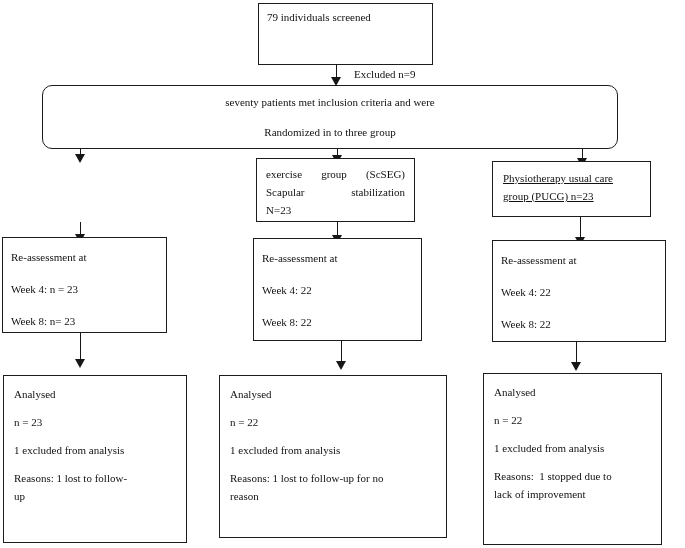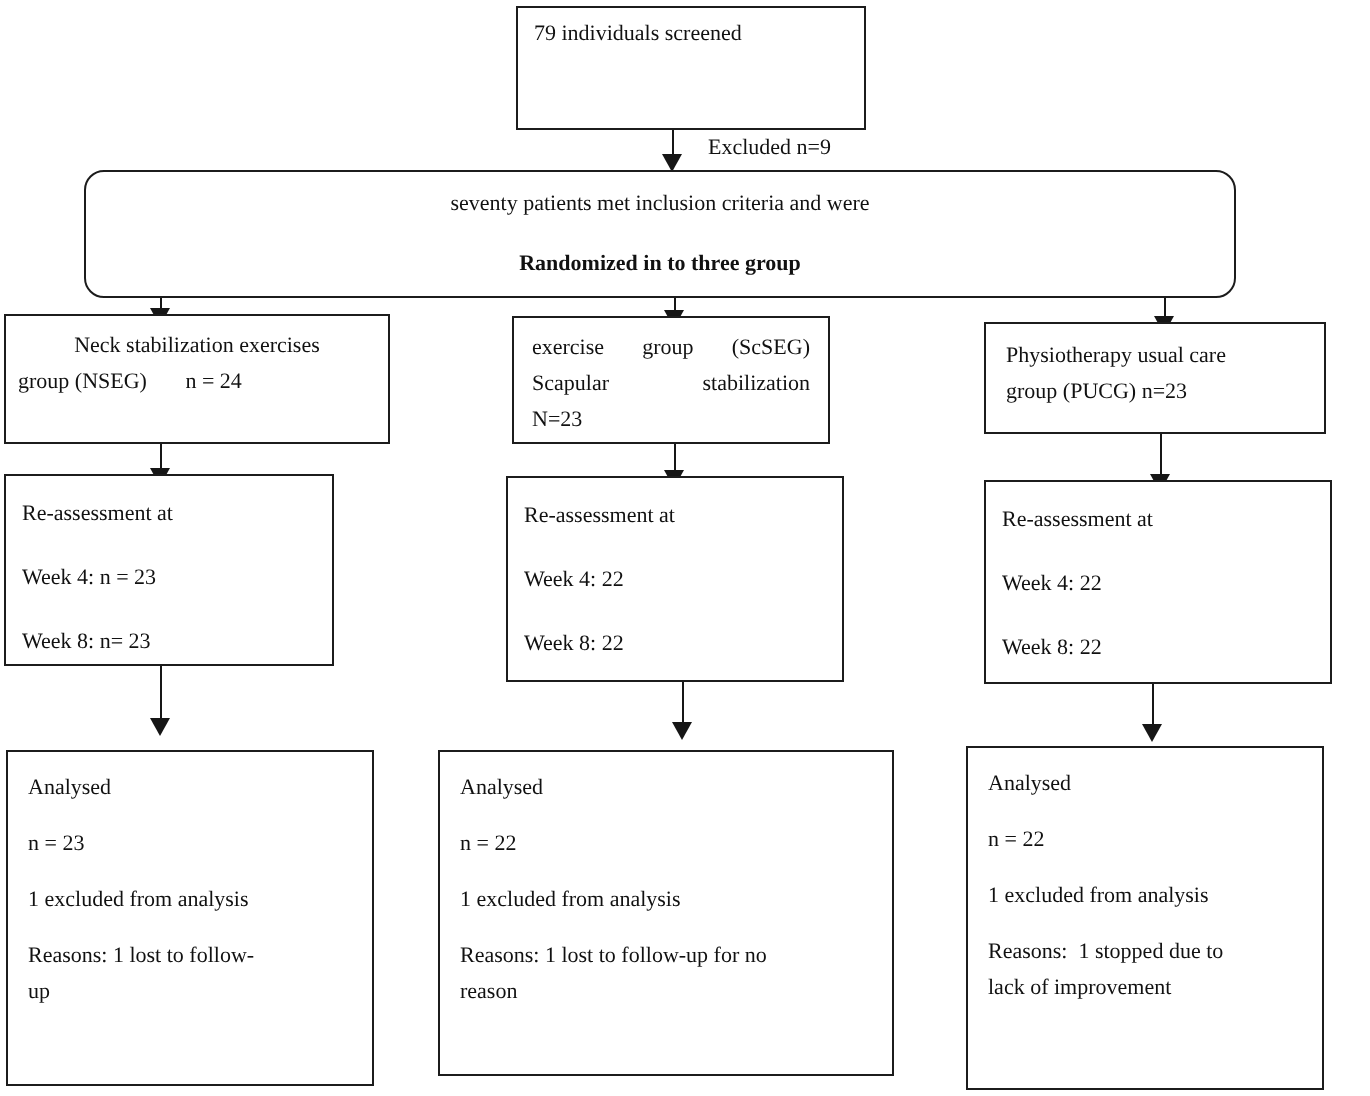"Randomized in to three group" .center-col .line2gap { font-weight: bold -> none }
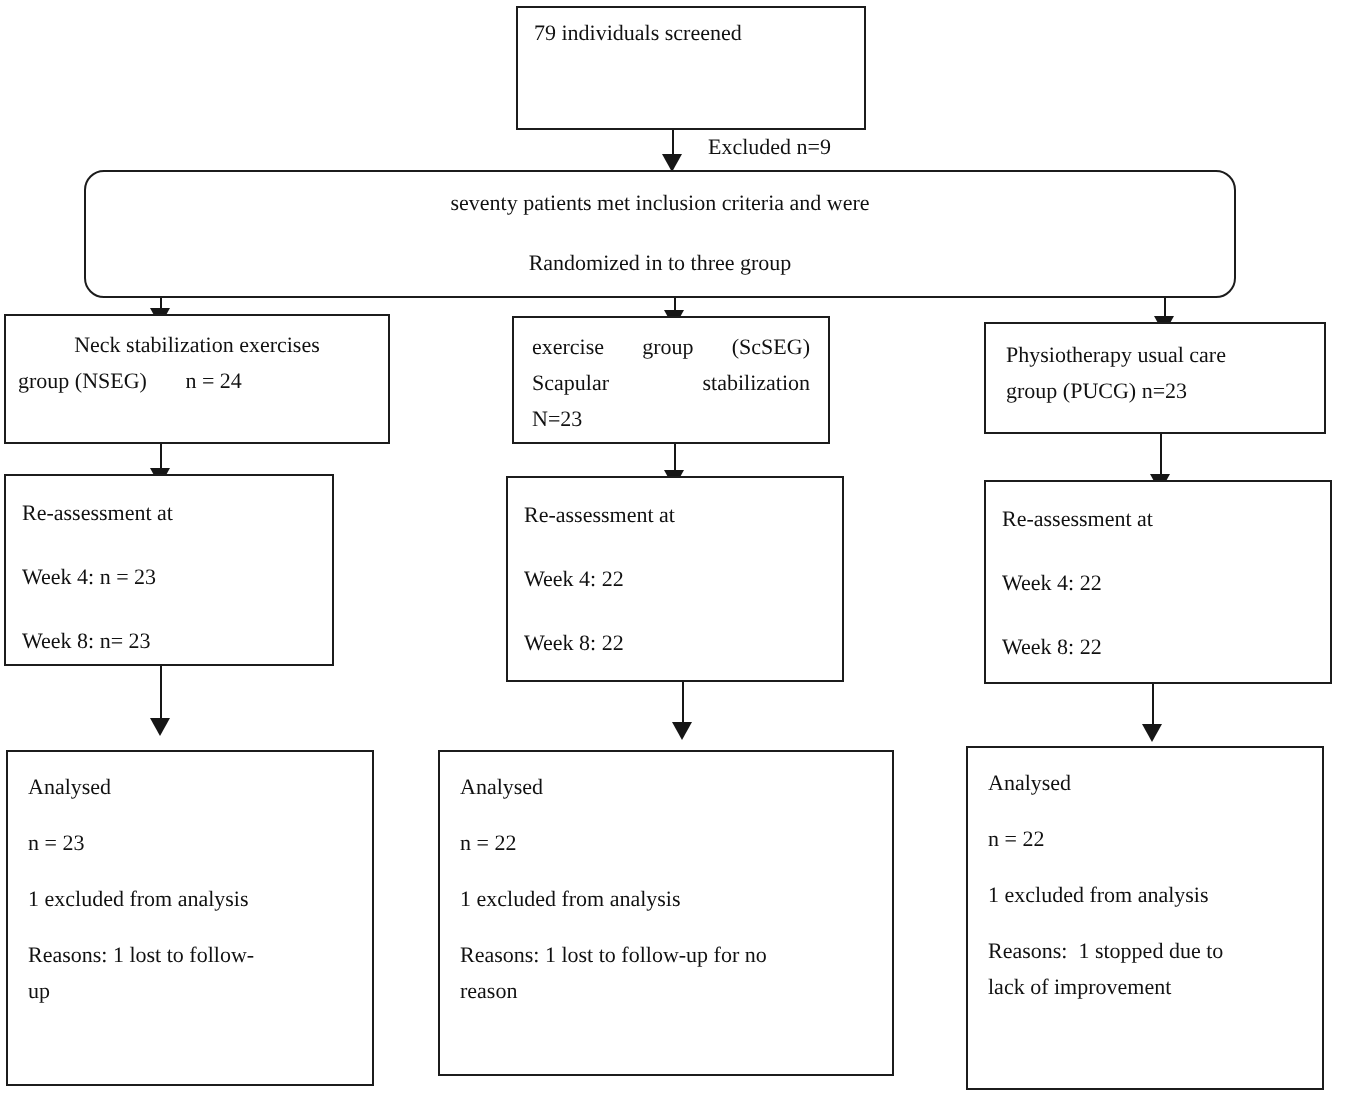"Neck stabilization exercises" div.box { html: <div> <div>Neck stabilization exercises</div> <div>group (NSEG) n = 24</div> </div> -> none }
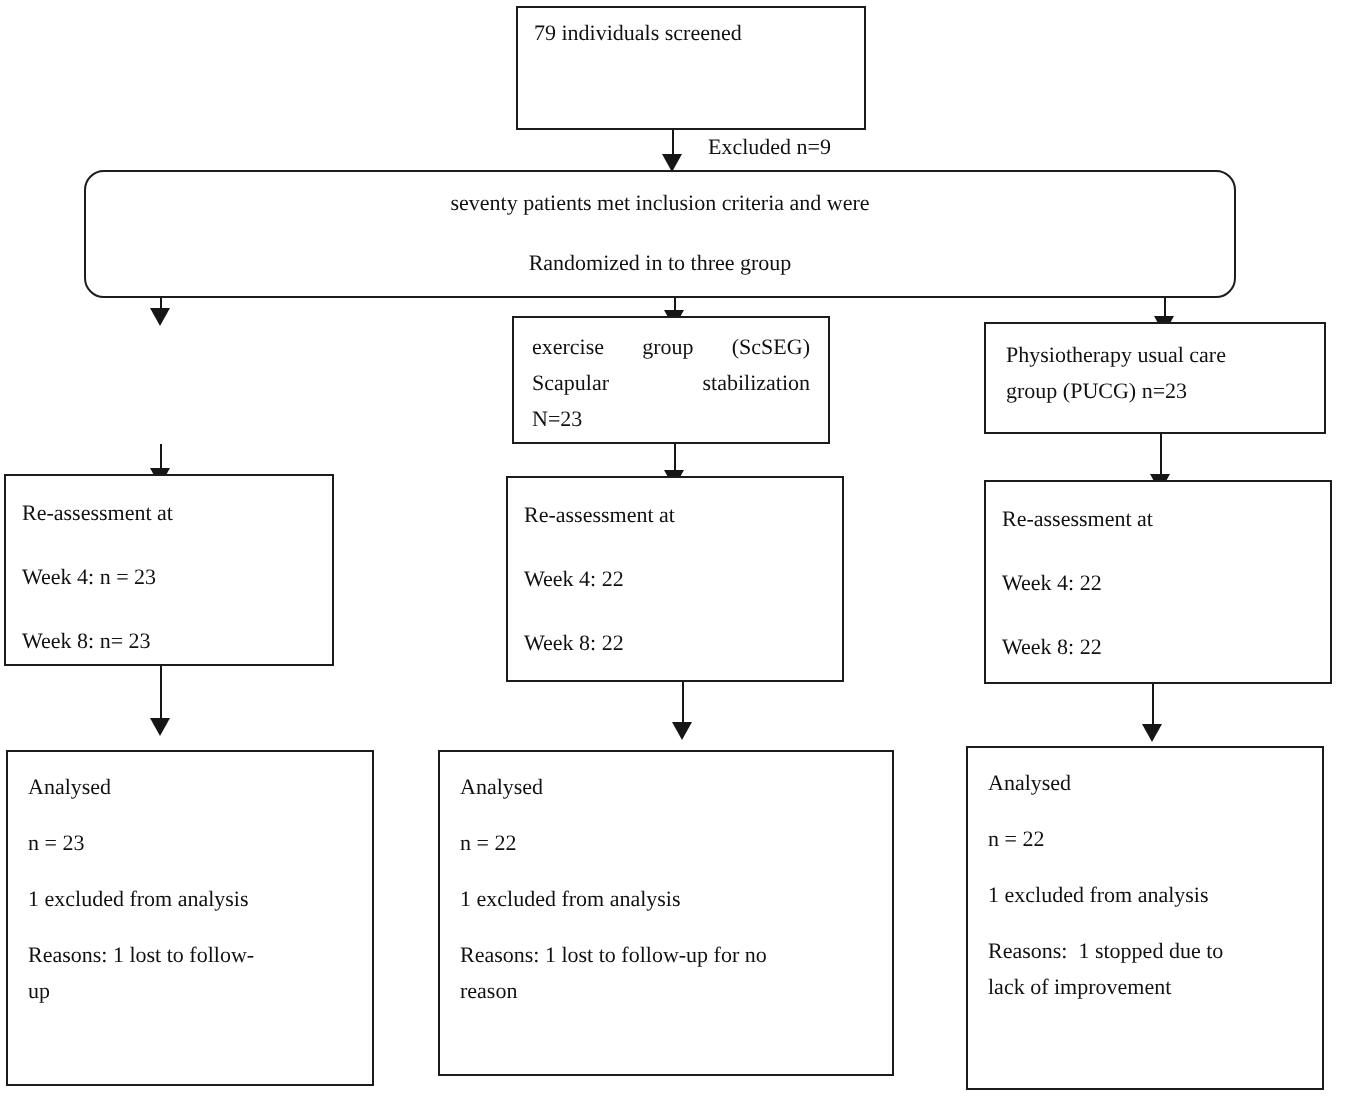"Physiotherapy usual care" div.box { text-decoration: none -> underline; width: 171px -> 159px }
